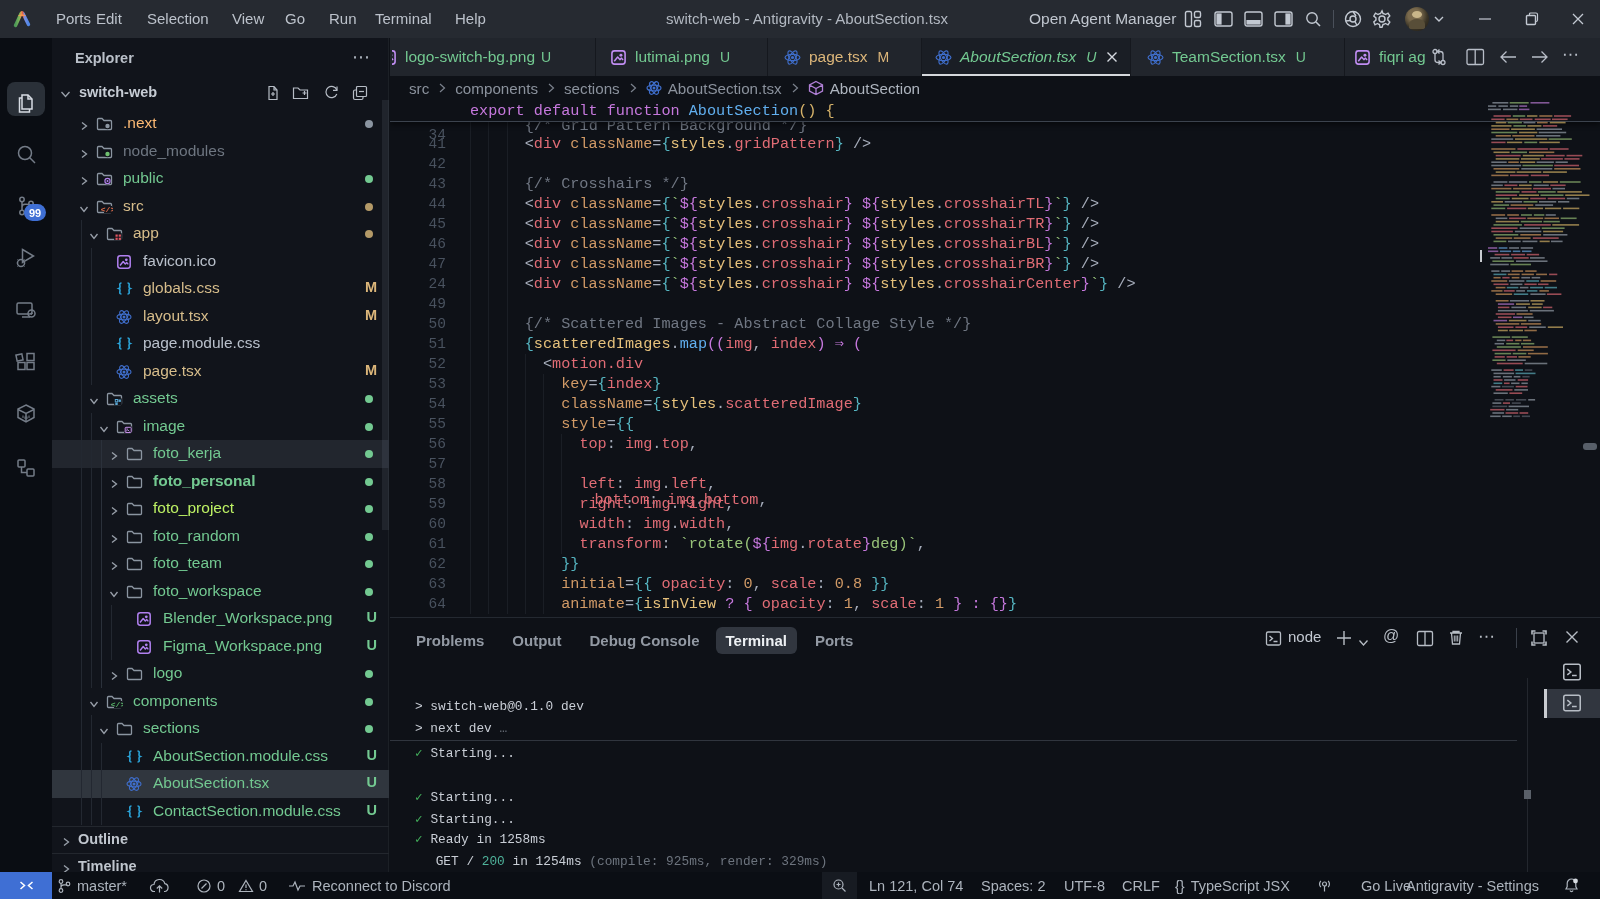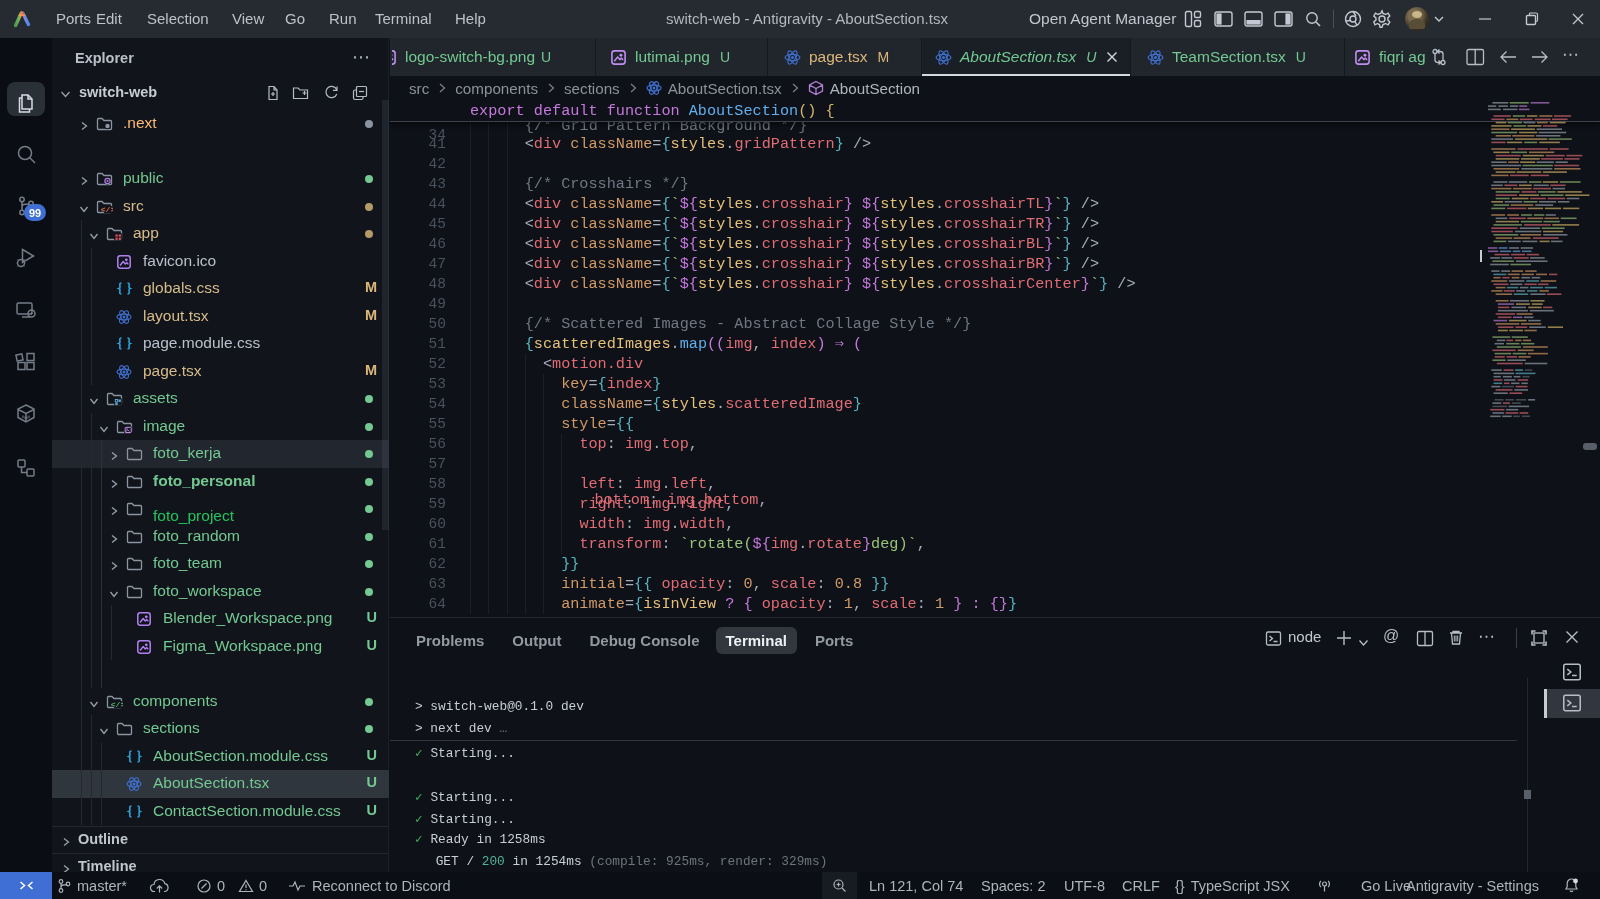"node_modules" div.treerow { html: none -> <div> <div><svg> <path></path> </svg></div> <div><svg> <path></path> <circle></circle> <circle></circle> </svg></div> <div>node_modules</div> </div> }
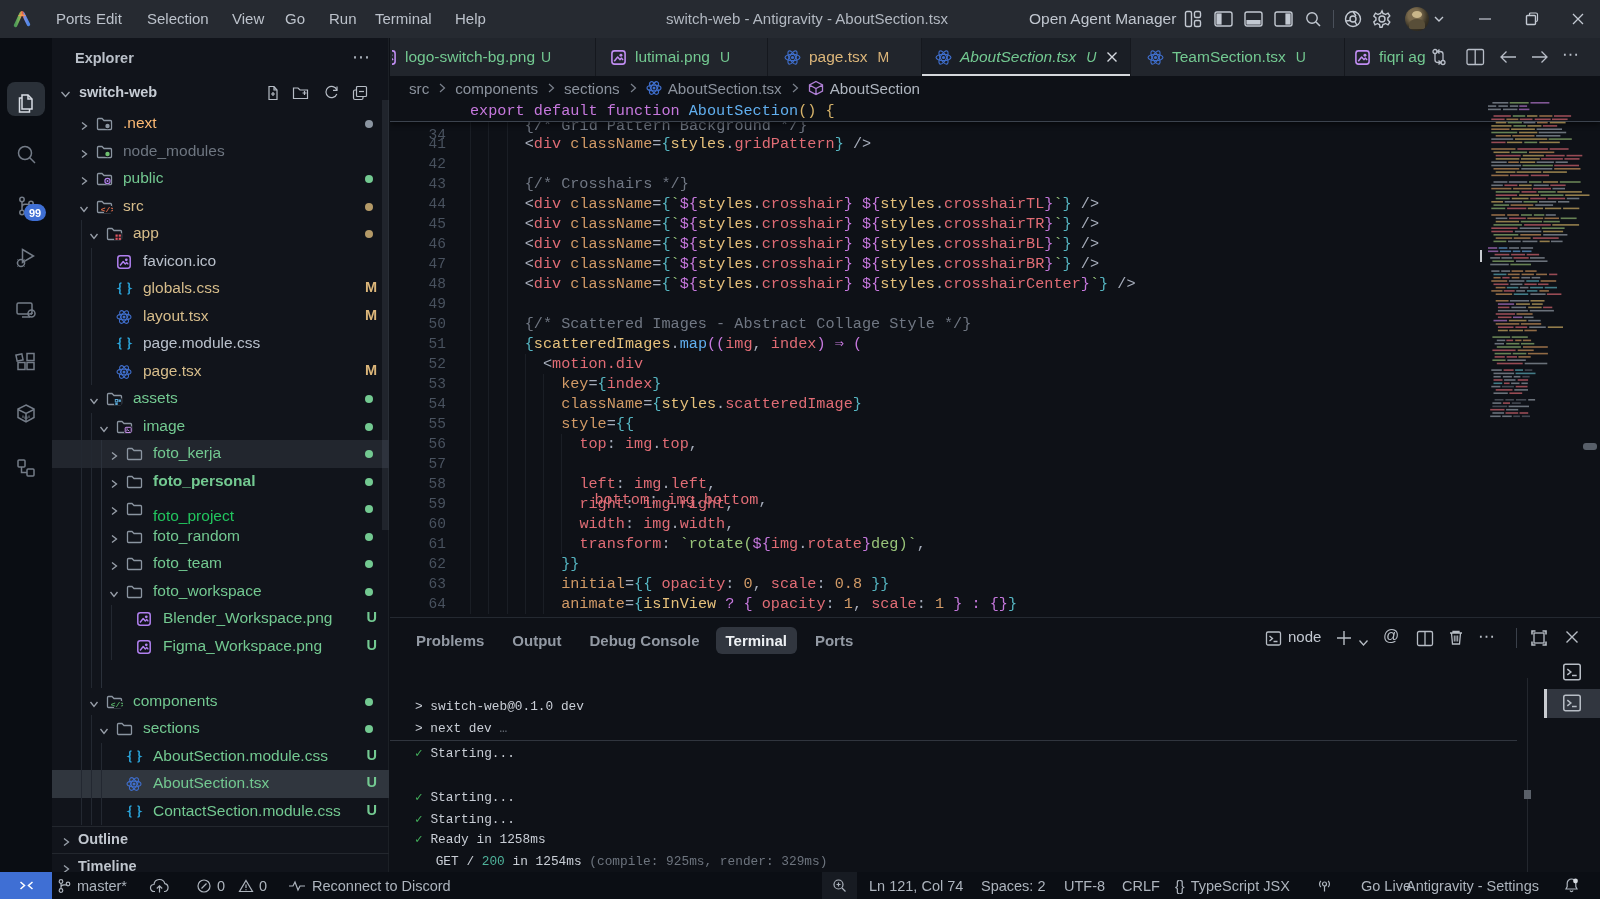"48" div.lnum { text: 48 -> 24 }
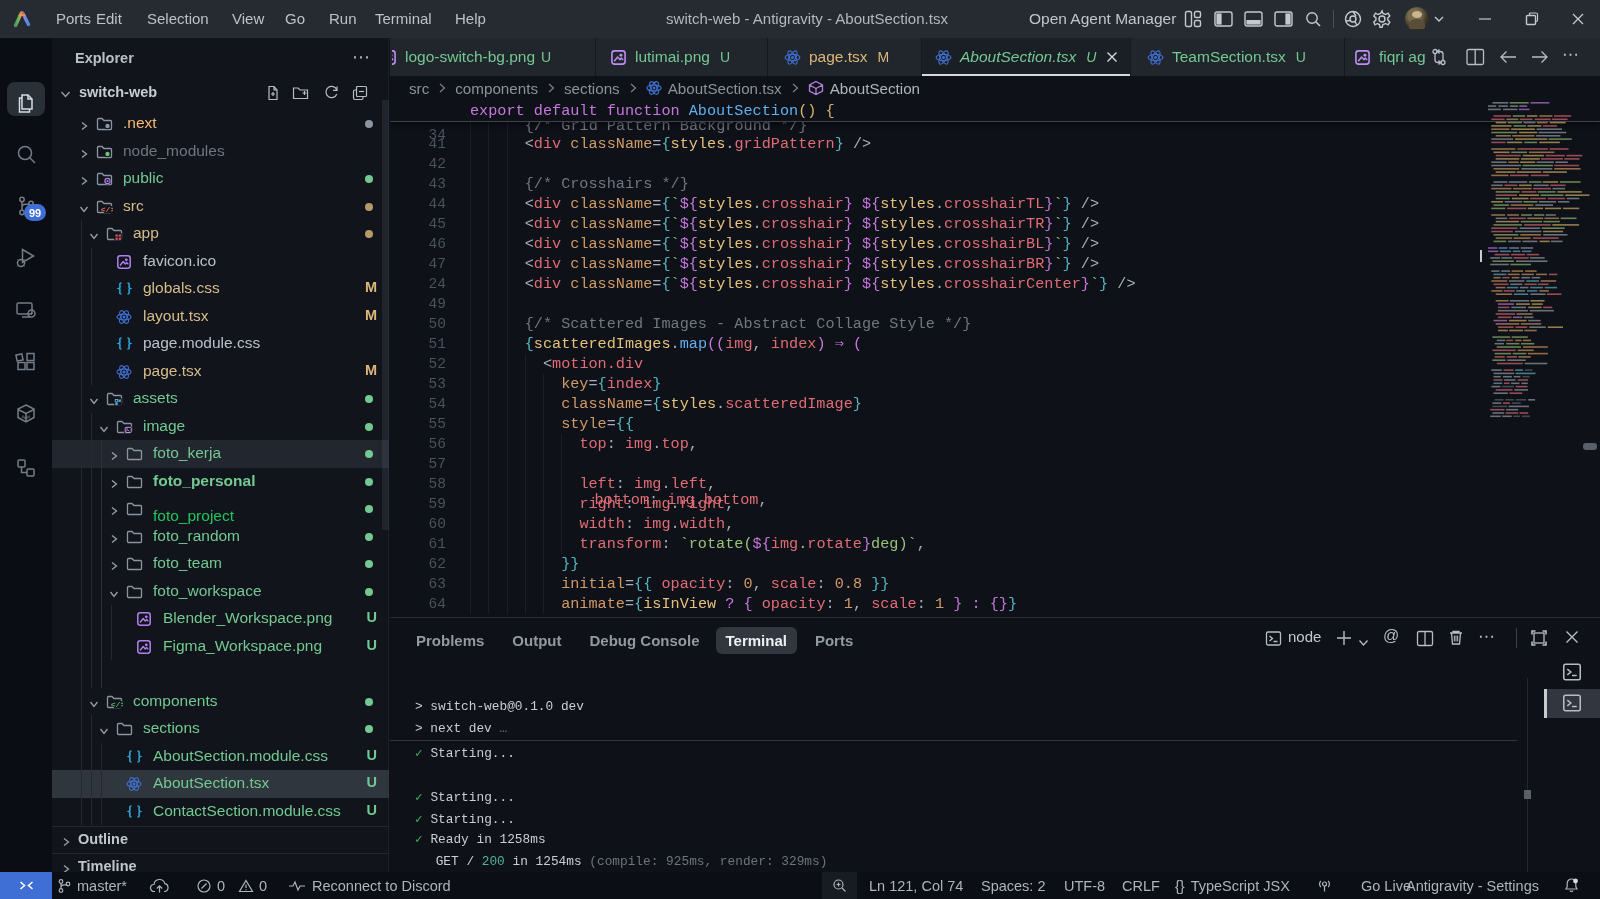"foto_project" div.abs { color: #22c55e -> #bef264; top: 12px -> 4px }
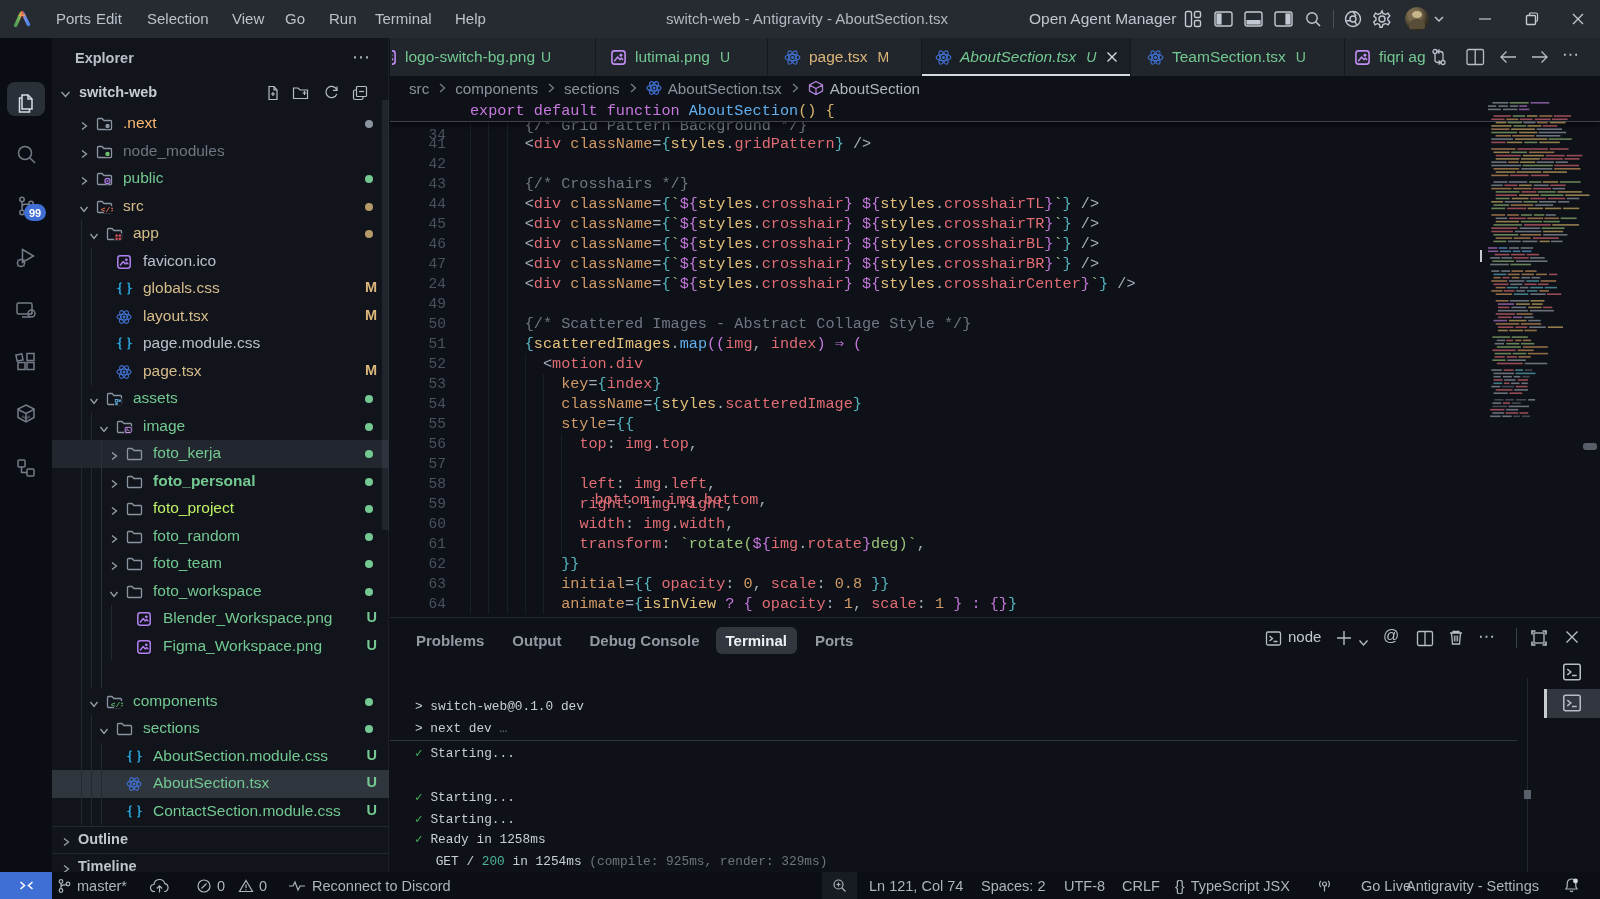"logo" div.treerow { html: none -> <div> <div><svg> <path></path> </svg></div> <div><svg> <path></path> </svg></div> <div>logo</div> <div></div> </div> }
